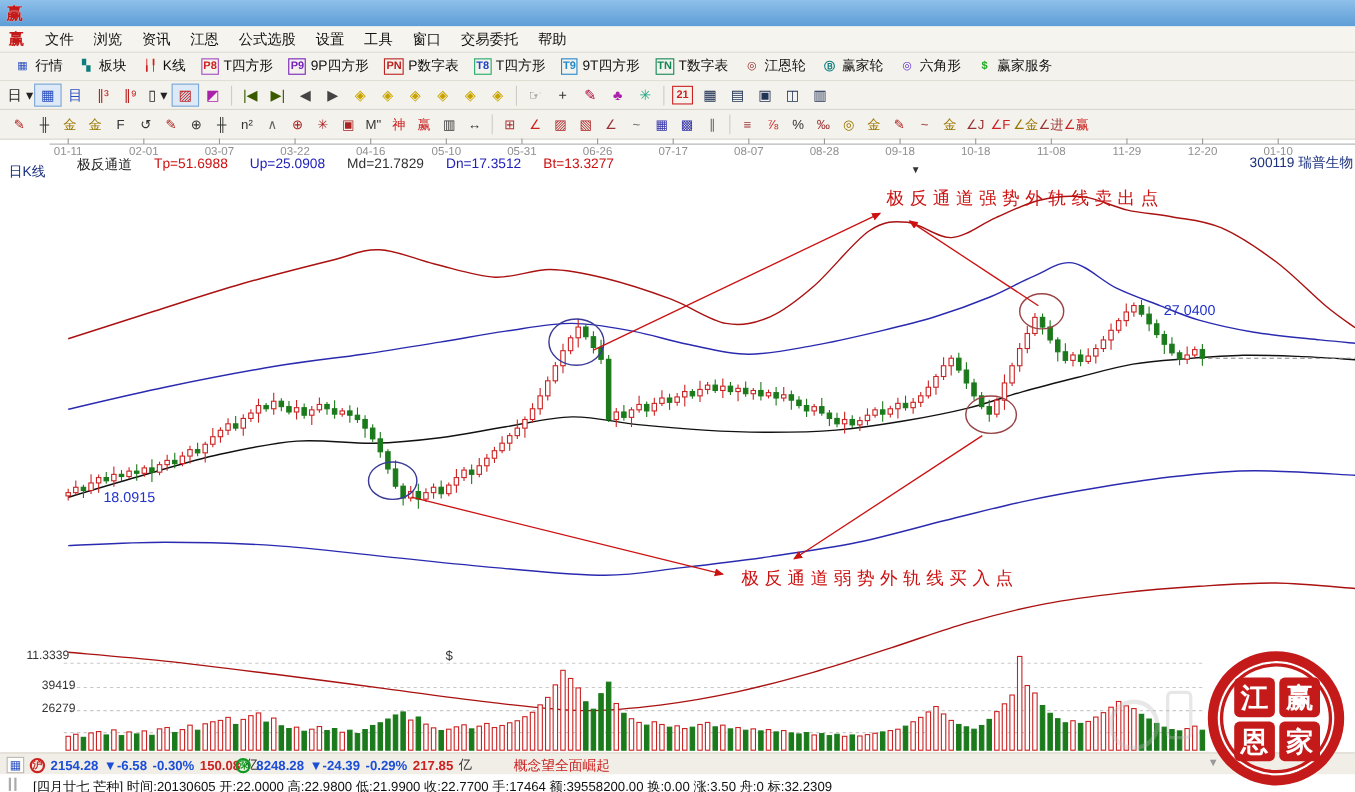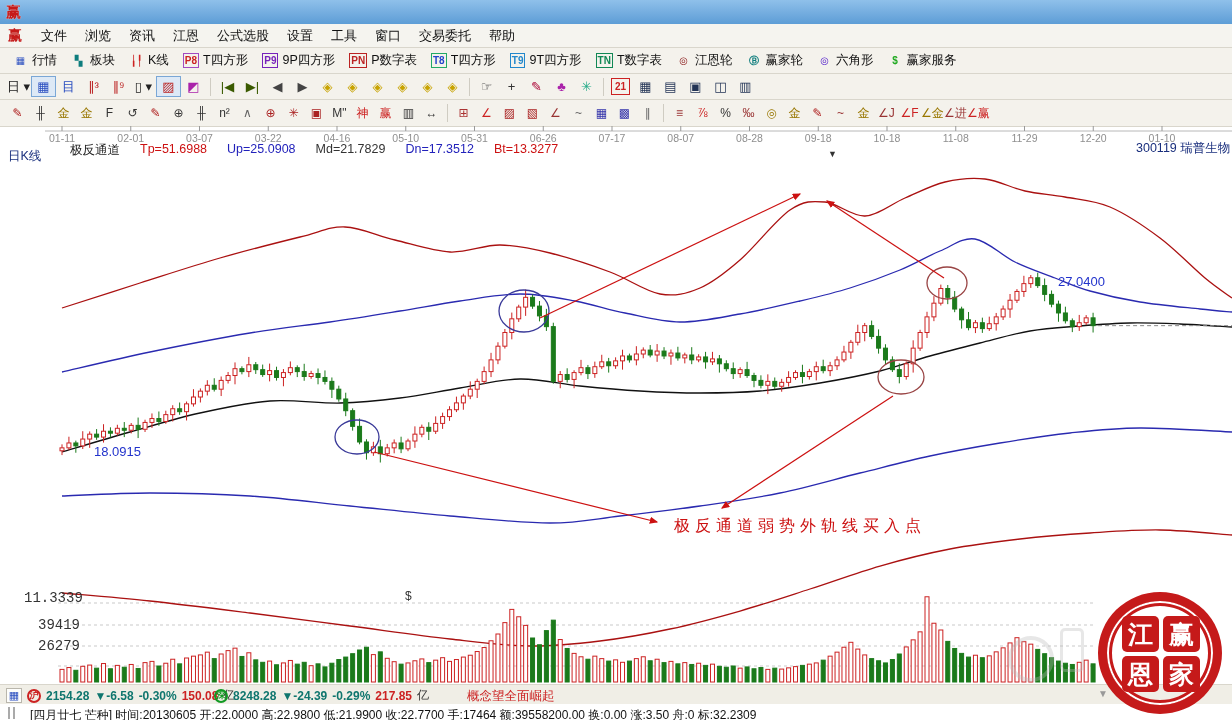"极反通道强势外轨线卖出点" div.annot { html: none -> <div>极反通道强势外轨线卖出点</div> }
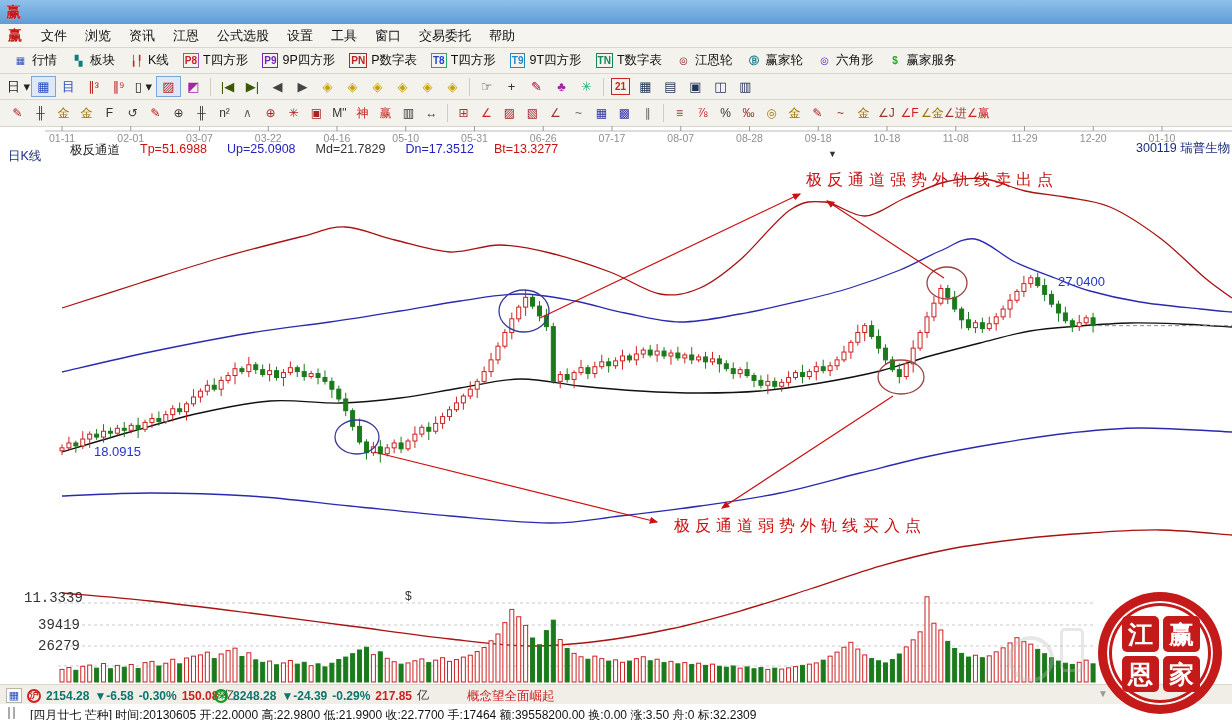"11.3339" .axis-lab { font-family: Liberation Mono, monospace -> none; font-size: 14px -> 11px }
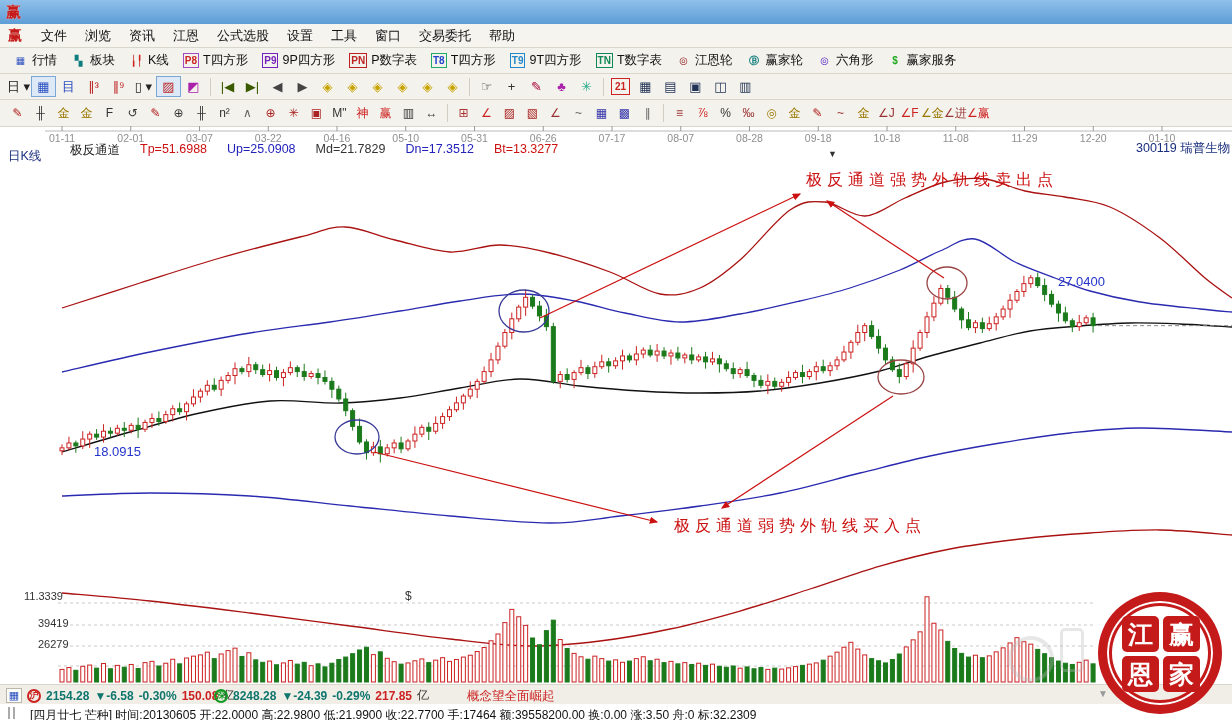"2154.28" .val-green { color: #0f766e -> #1d4ed8 }
